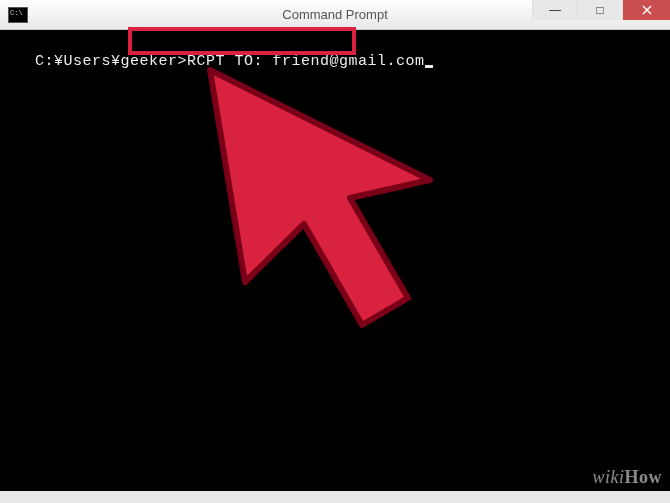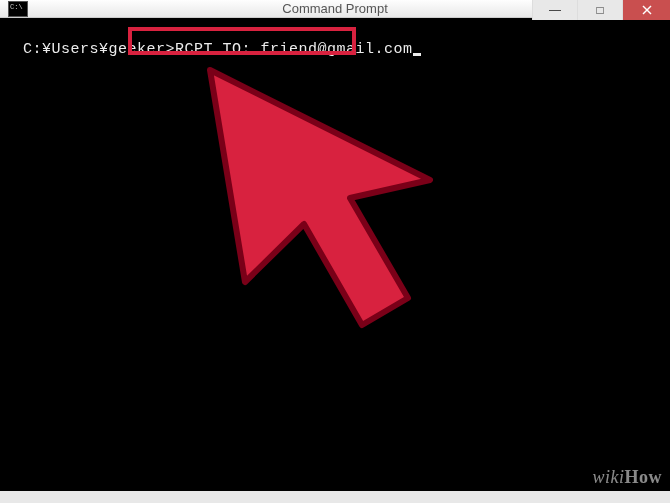"Command Prompt" .titlebar { height: 18px -> 30px }
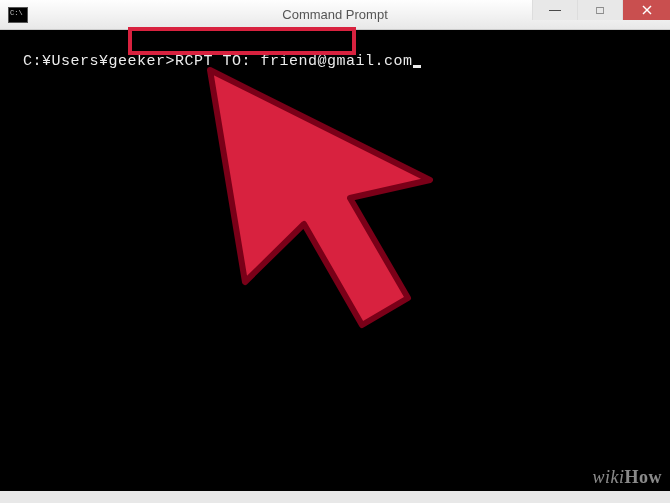"C:¥Users¥geeker>RCPT TO:" .terminal { padding: 6px 4px -> 6px 16px }
